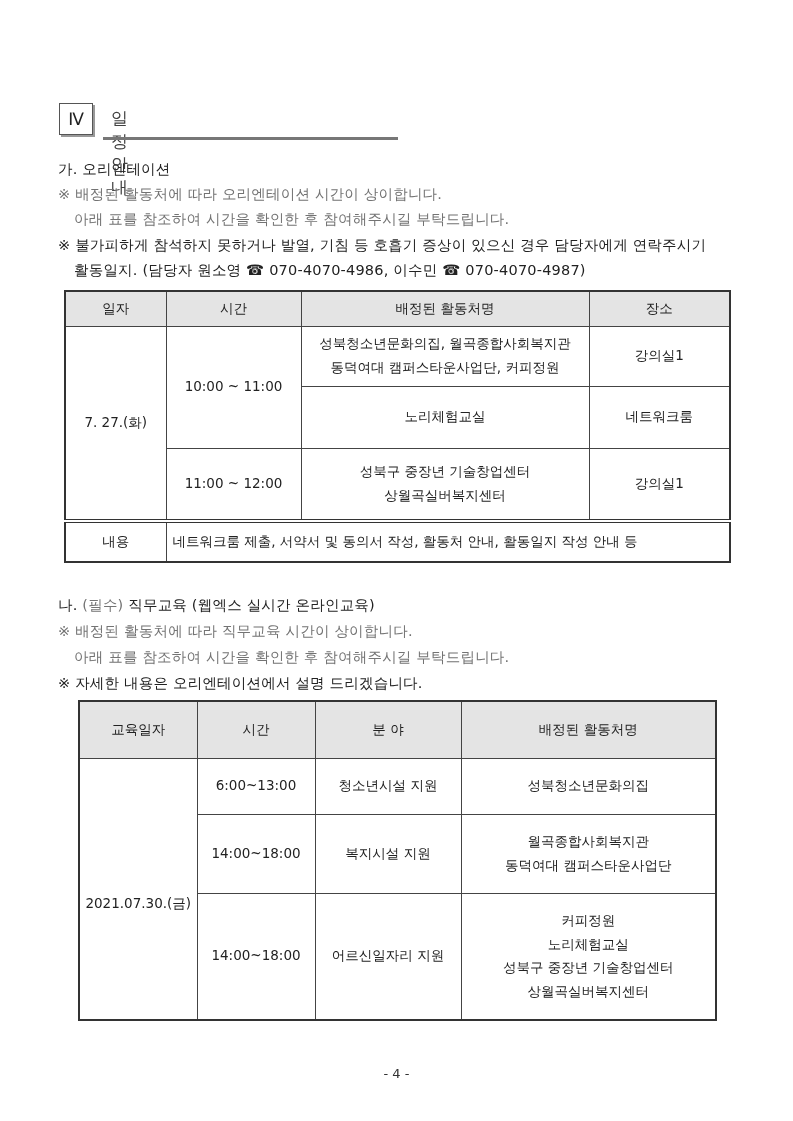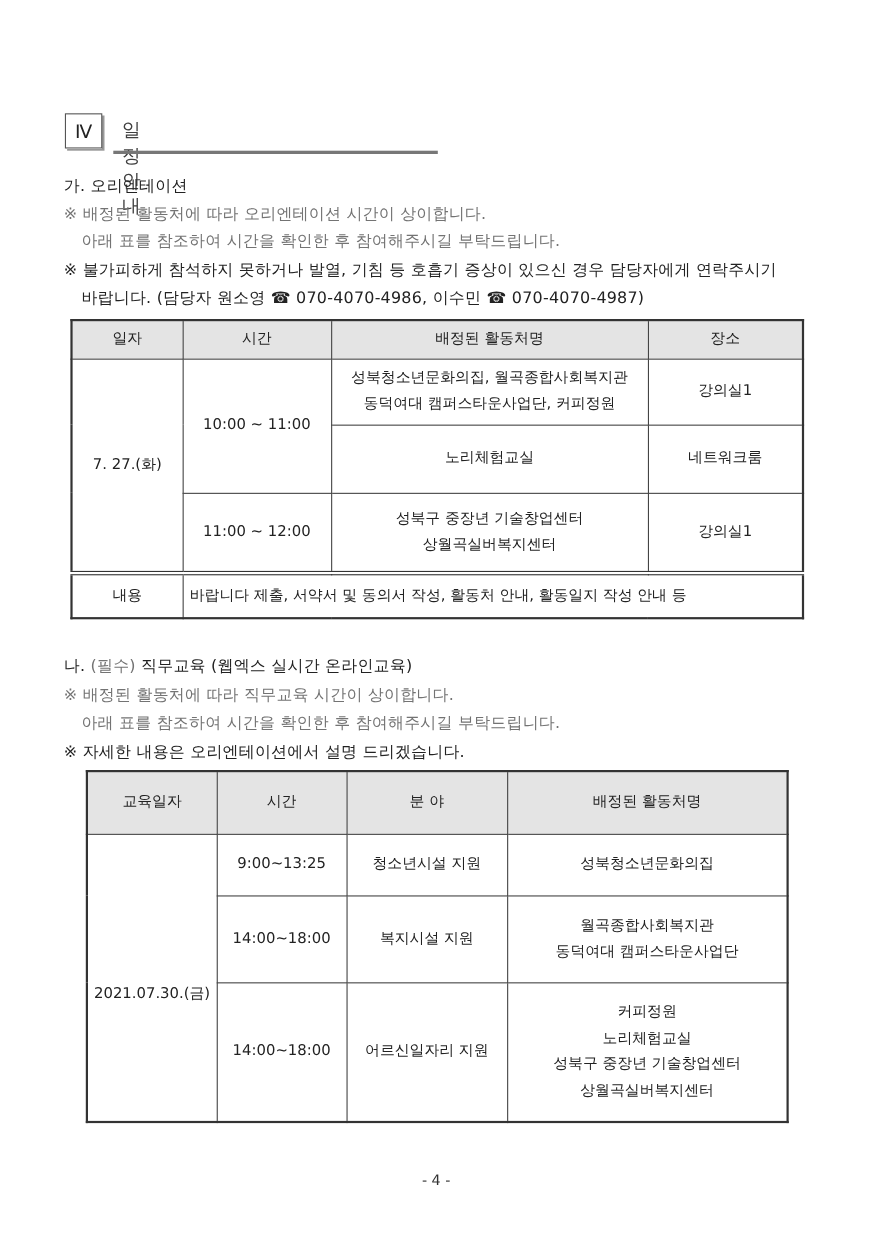"바랍니다. (담당자 원소영" span { text: 바랍니다 -> 활동일지 }
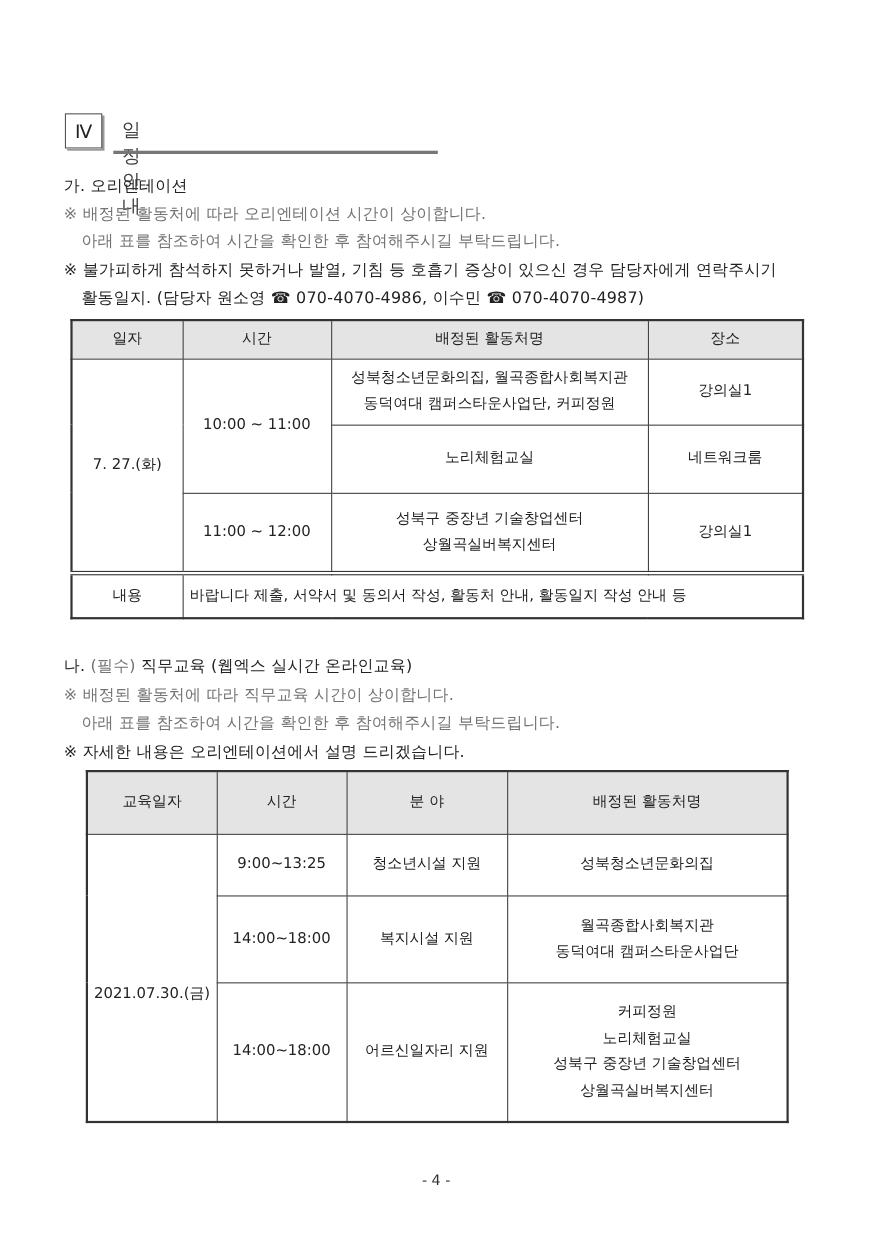"바랍니다 제출, 서약서 및 동의서" td.left { text: 바랍니다 -> 네트워크룸 }
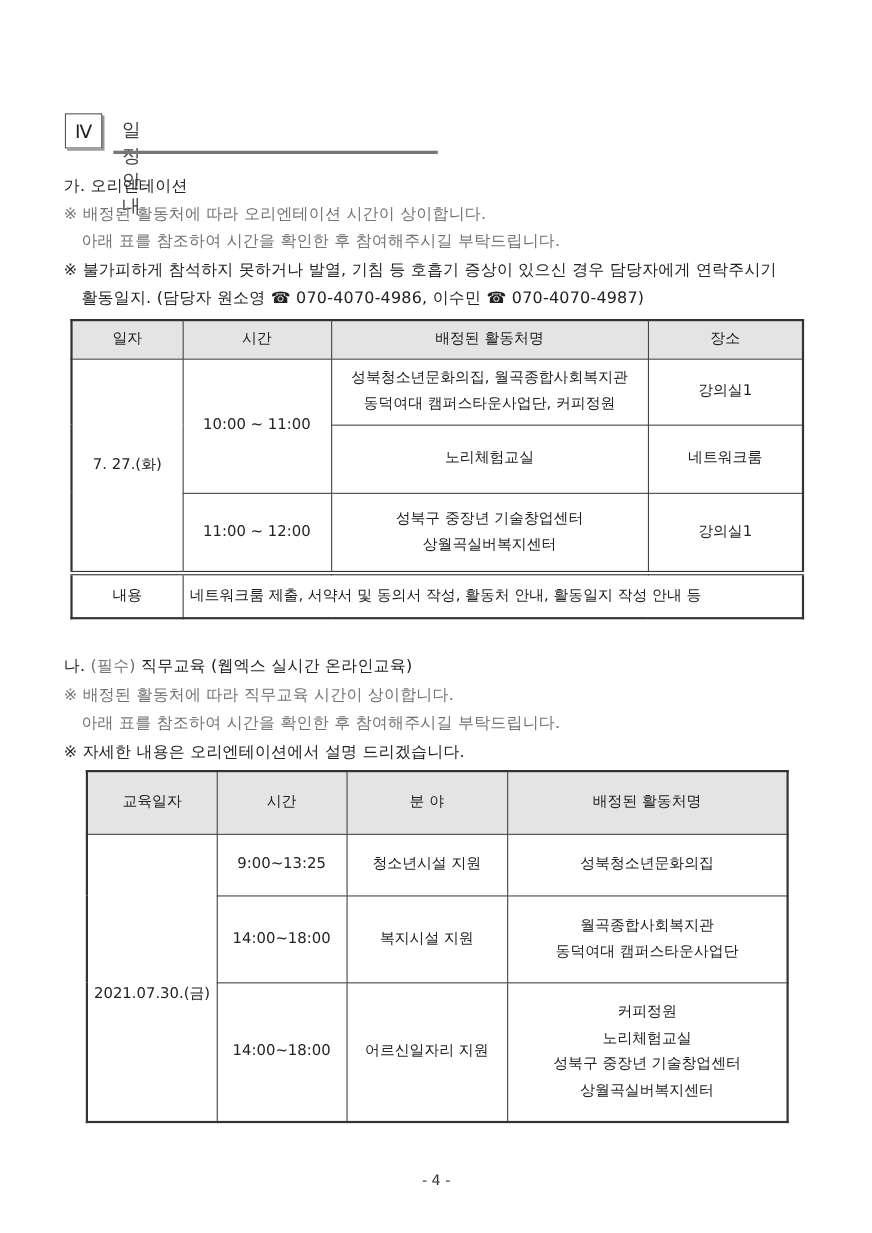"9:00~13:25" td { text: 9:00~13:25 -> 6:00~13:00 }
